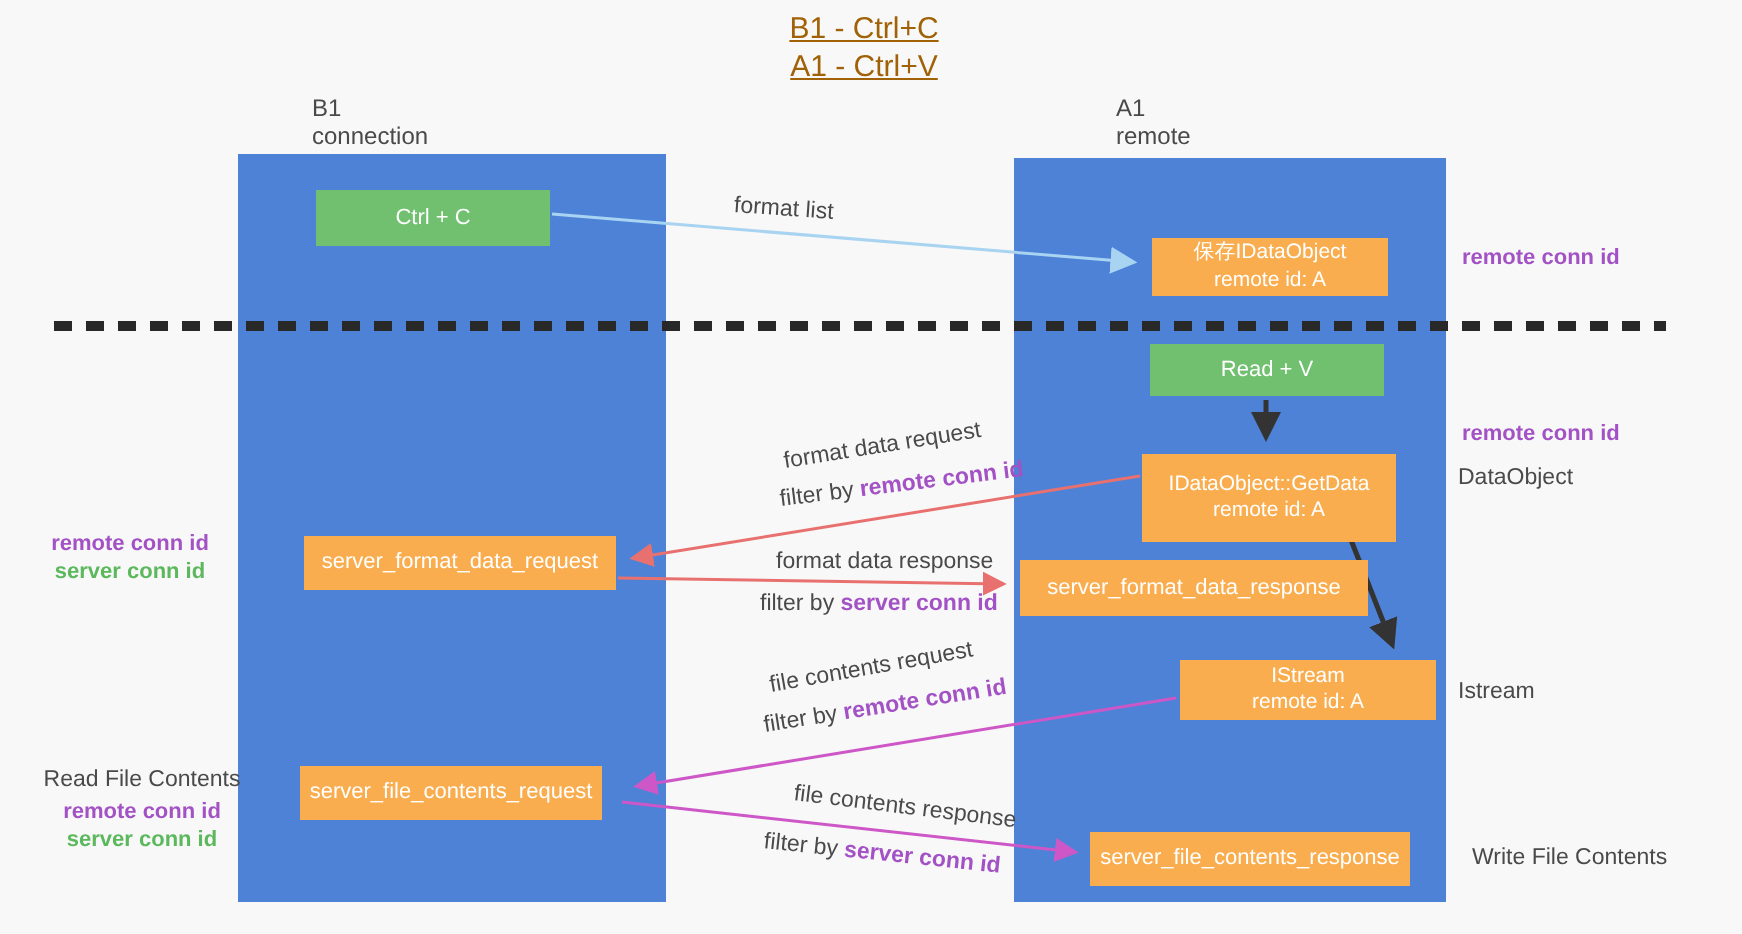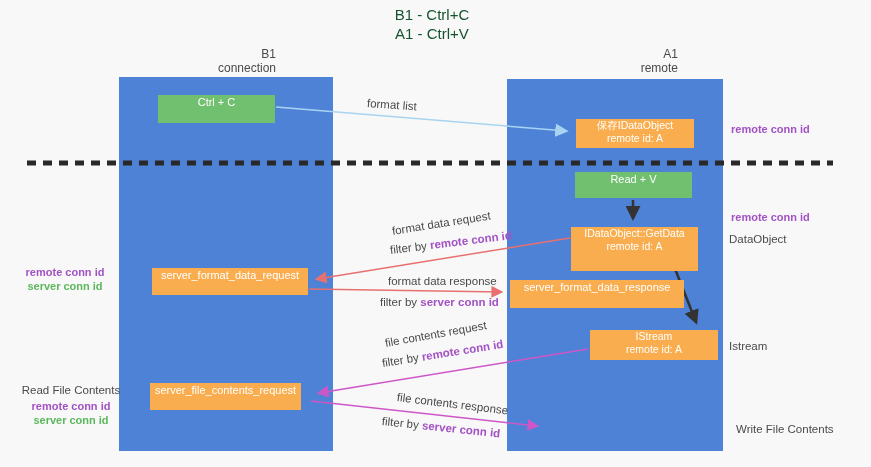"B1 - Ctrl+C" .title { color: #14532d -> #a16207; text-decoration: none -> underline }
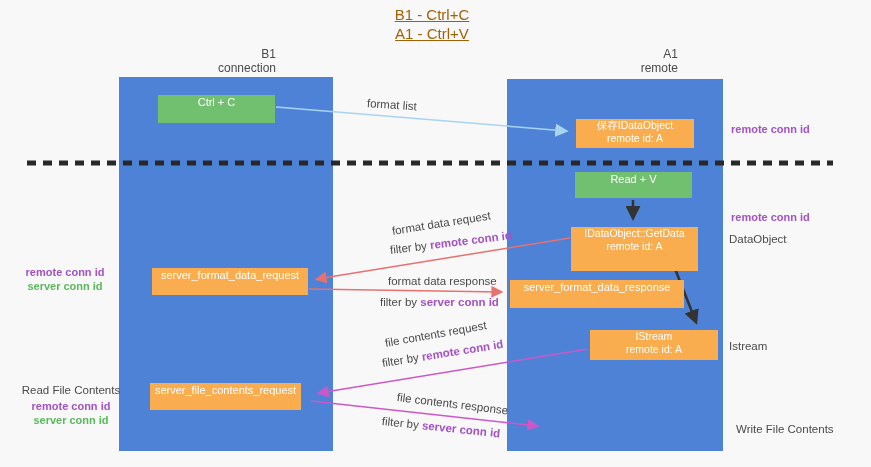"B1" .lane-header { text-align: right -> left }
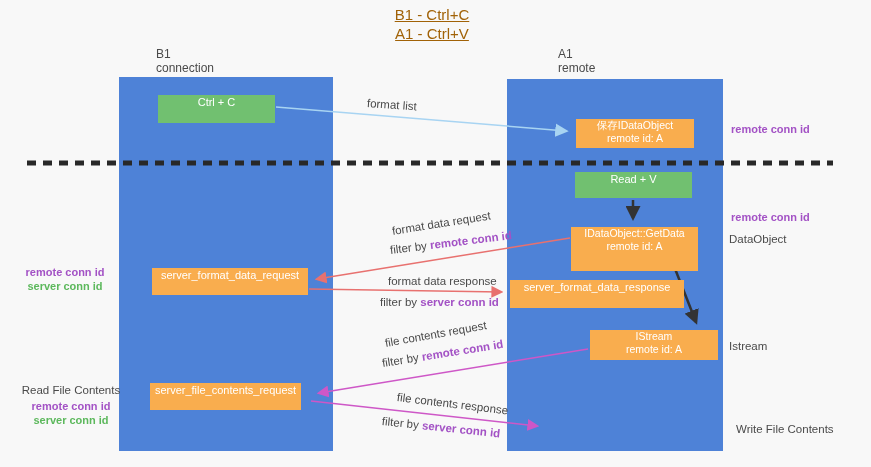"Ctrl + C" .node { justify-content: none -> center }
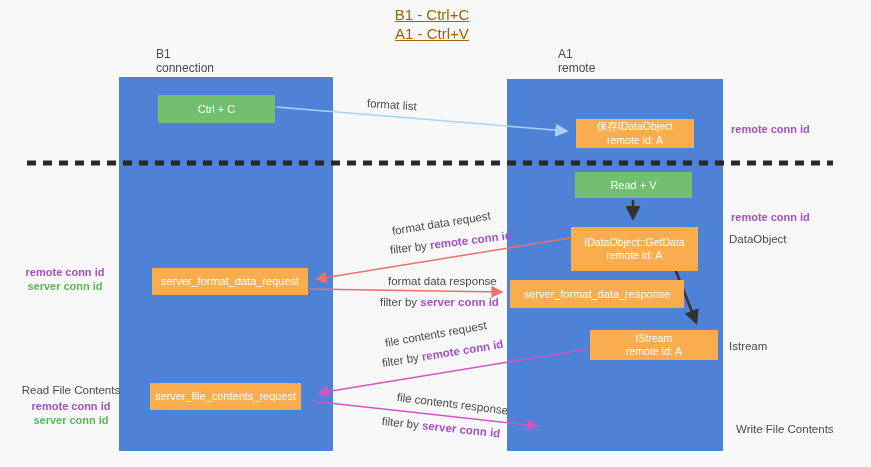"server_file_contents_response" div.node { html: none -> <div> <span>server_file_contents_response</span> </div> }
